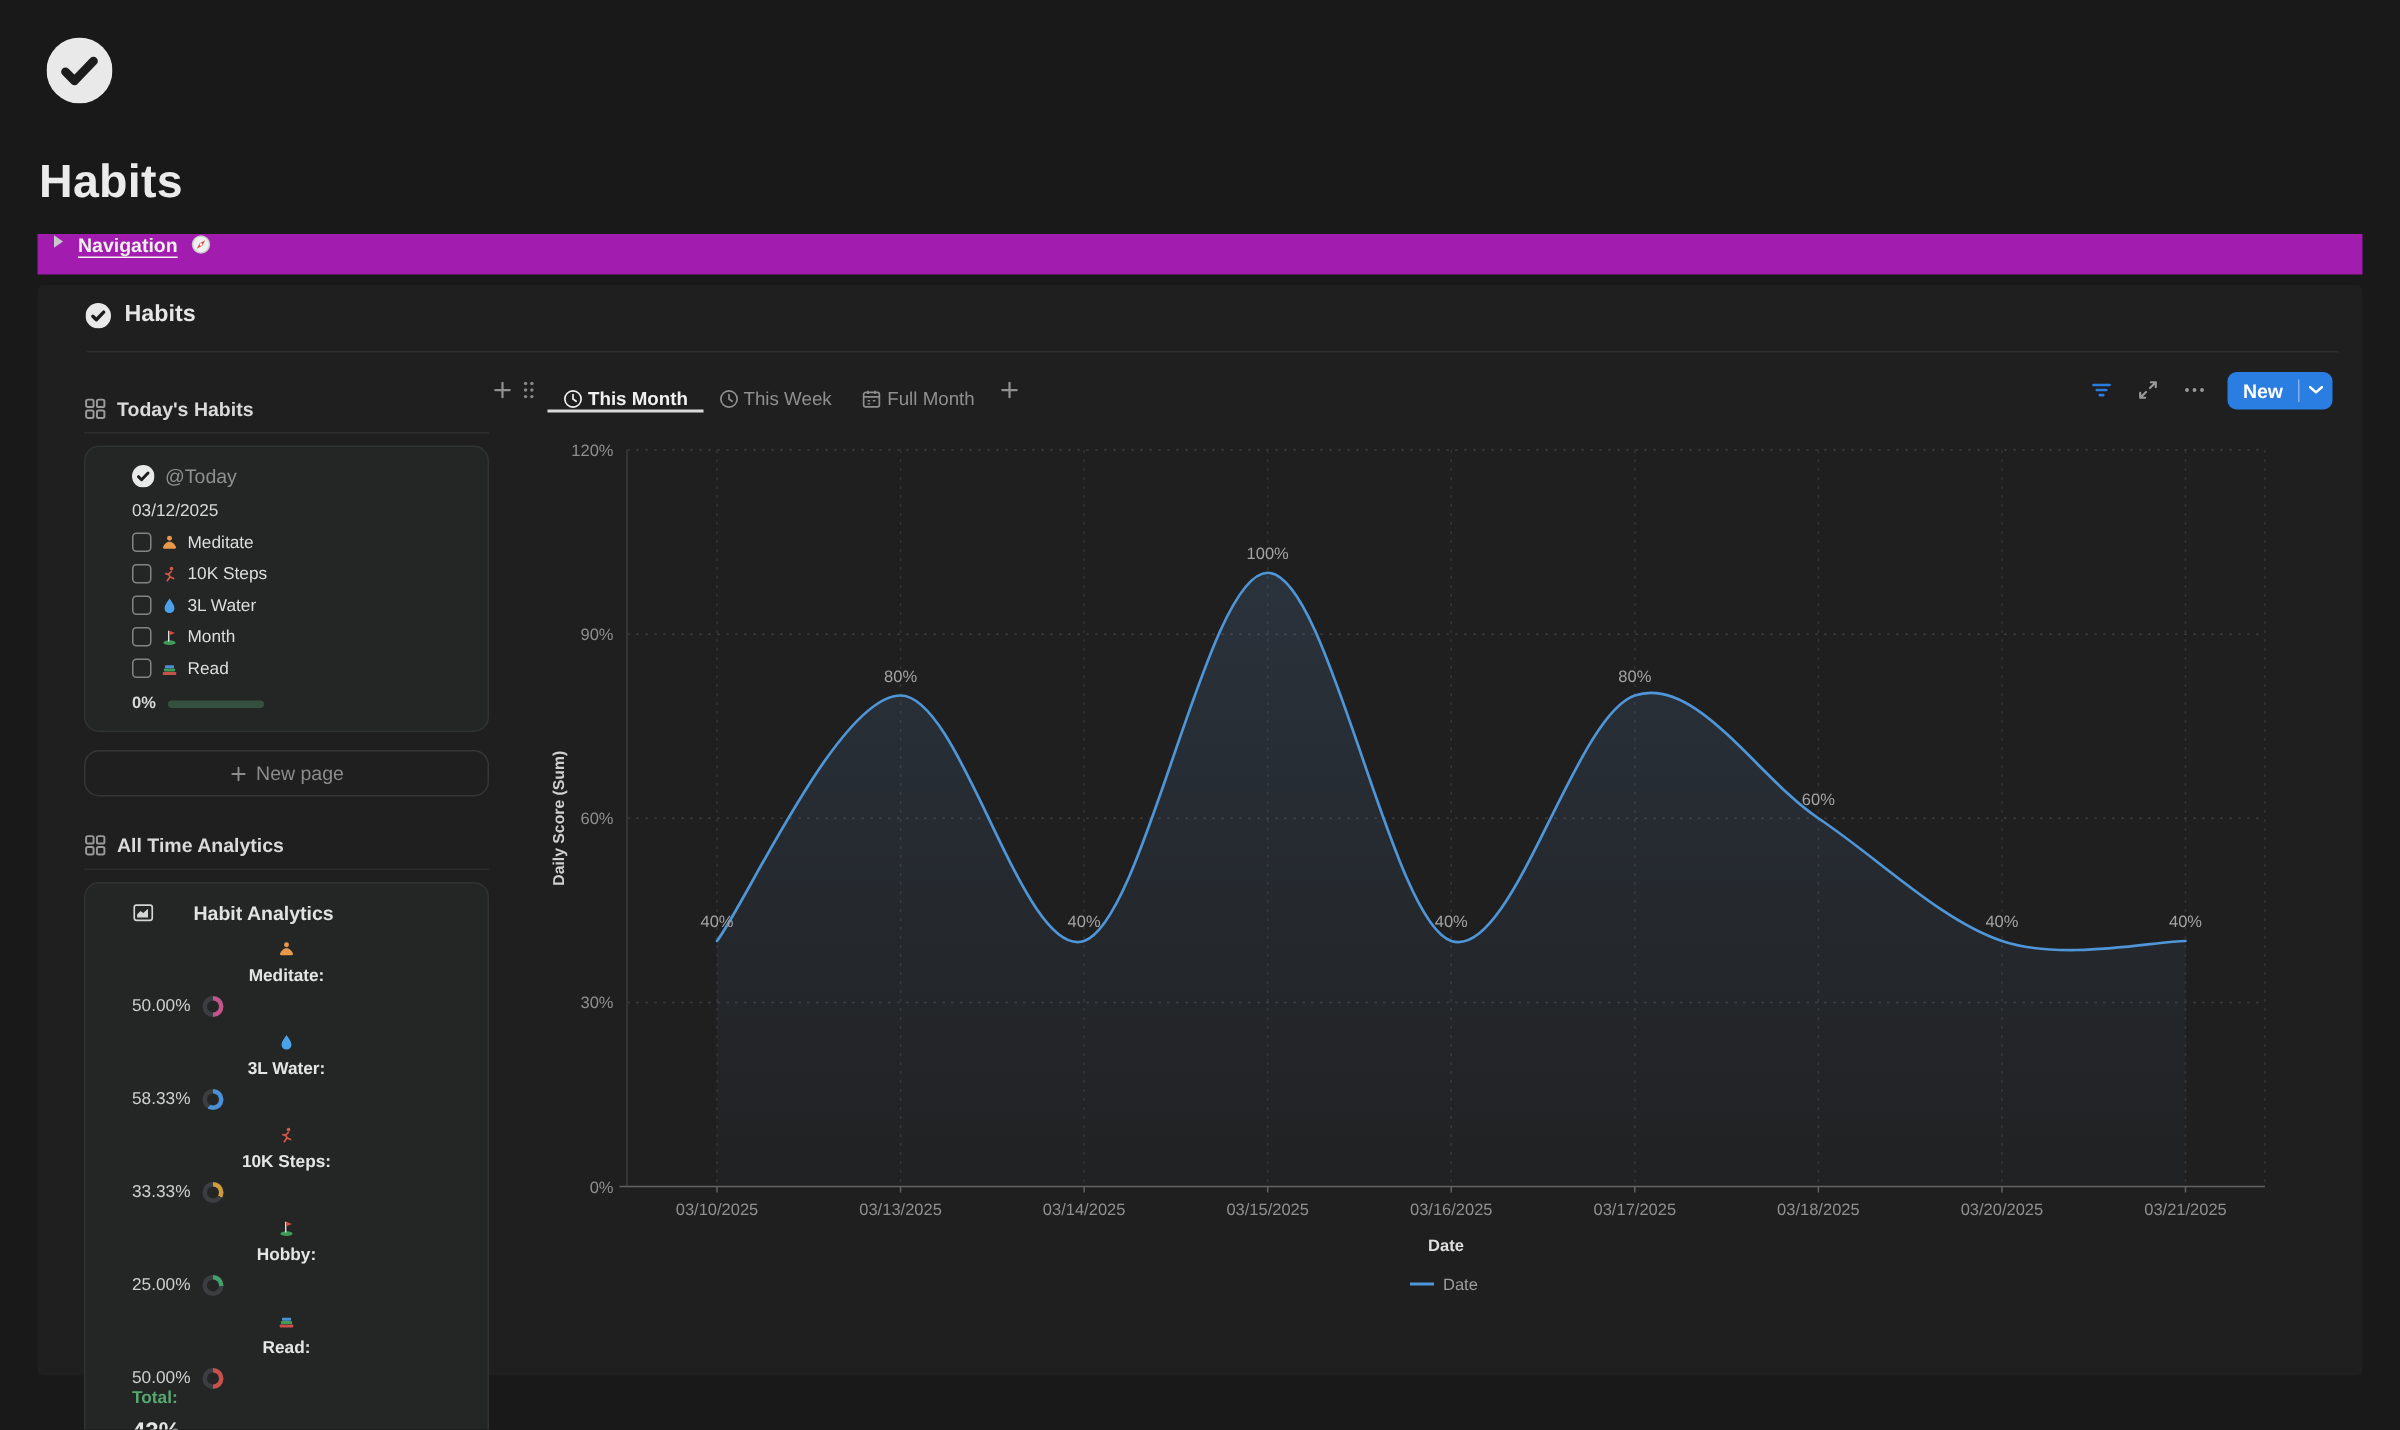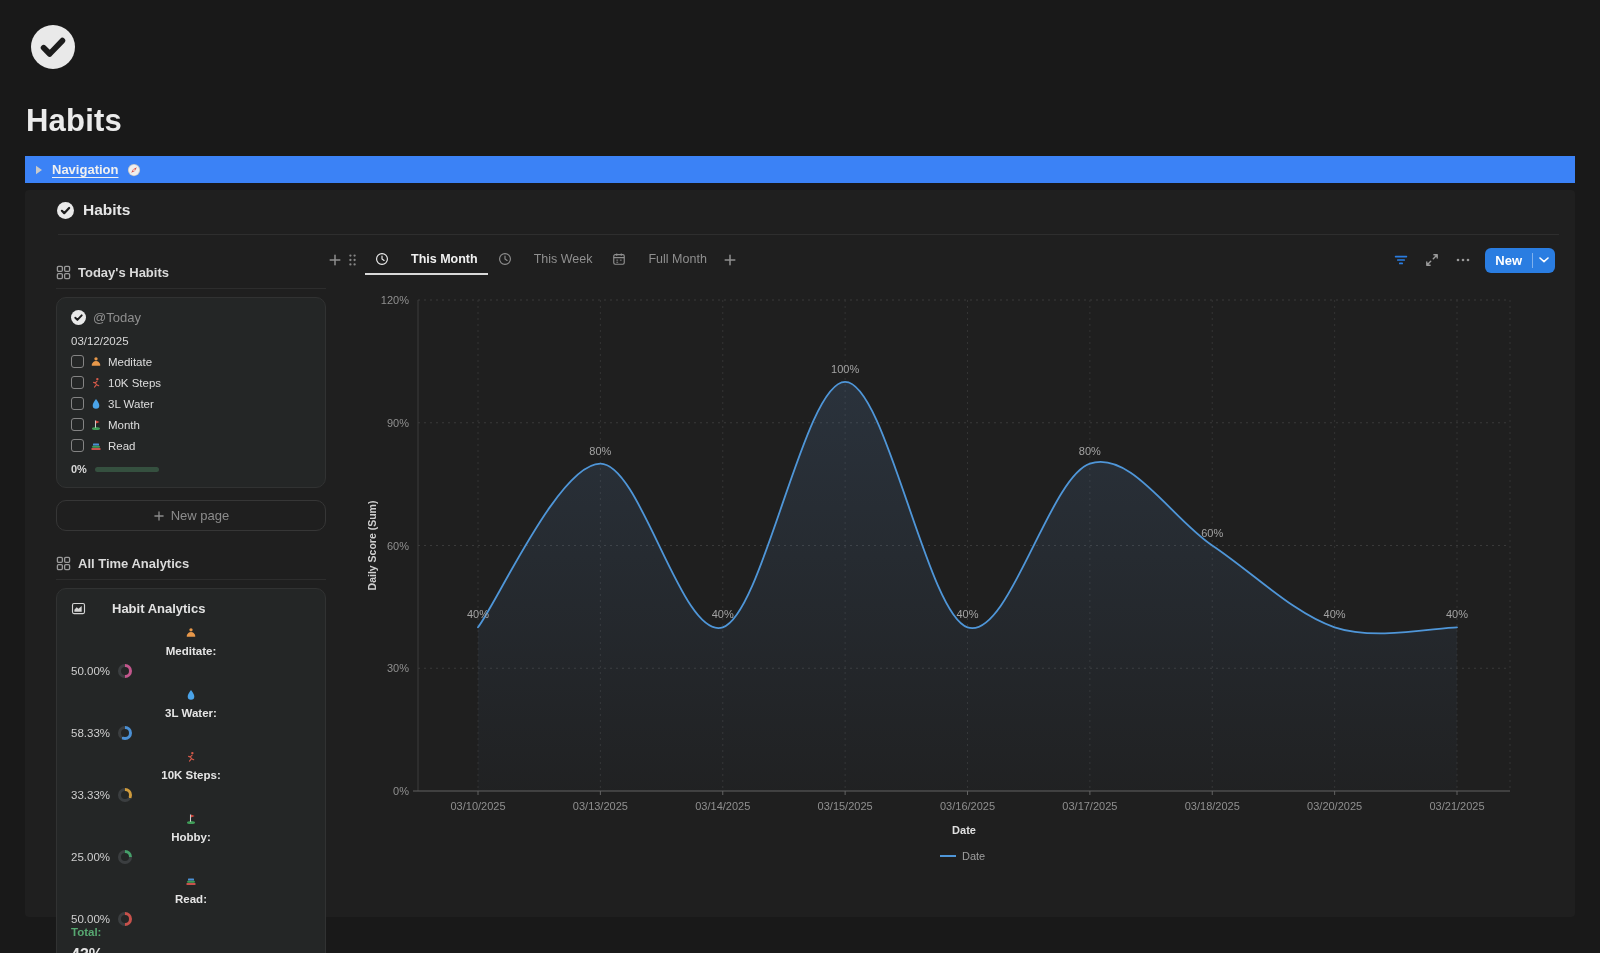"Navigation" .navbar { align-items: center -> none; background: #3b82f6 -> #a21caf }
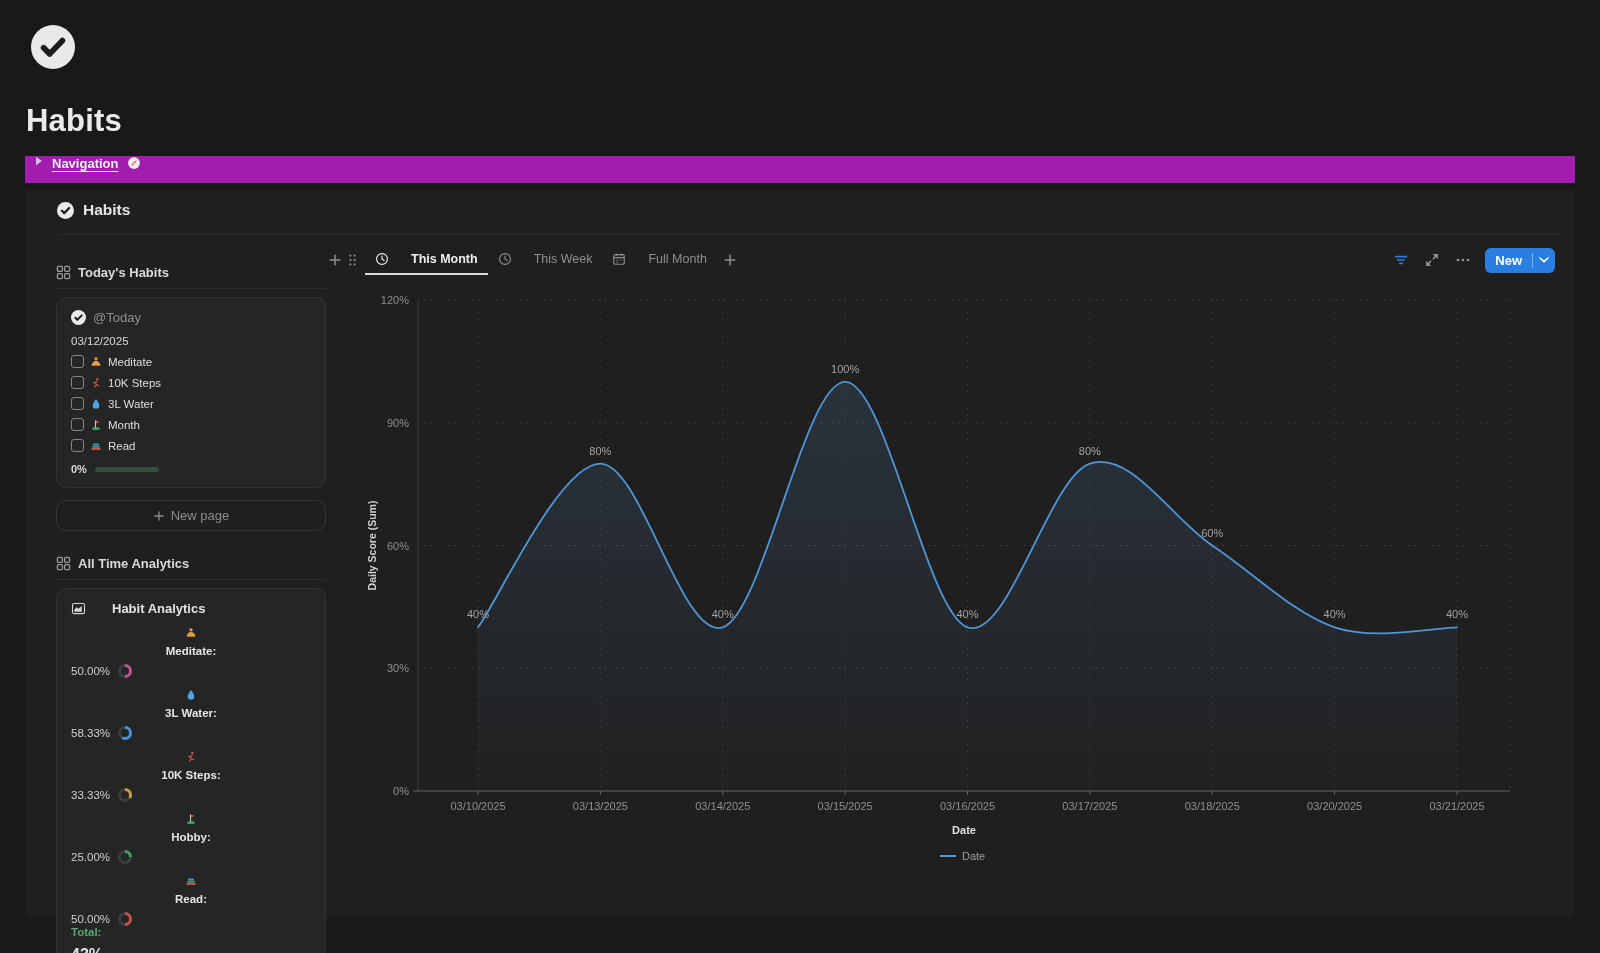"This Month" .tab { align-items: center -> flex-end; gap: 22px -> 3px }
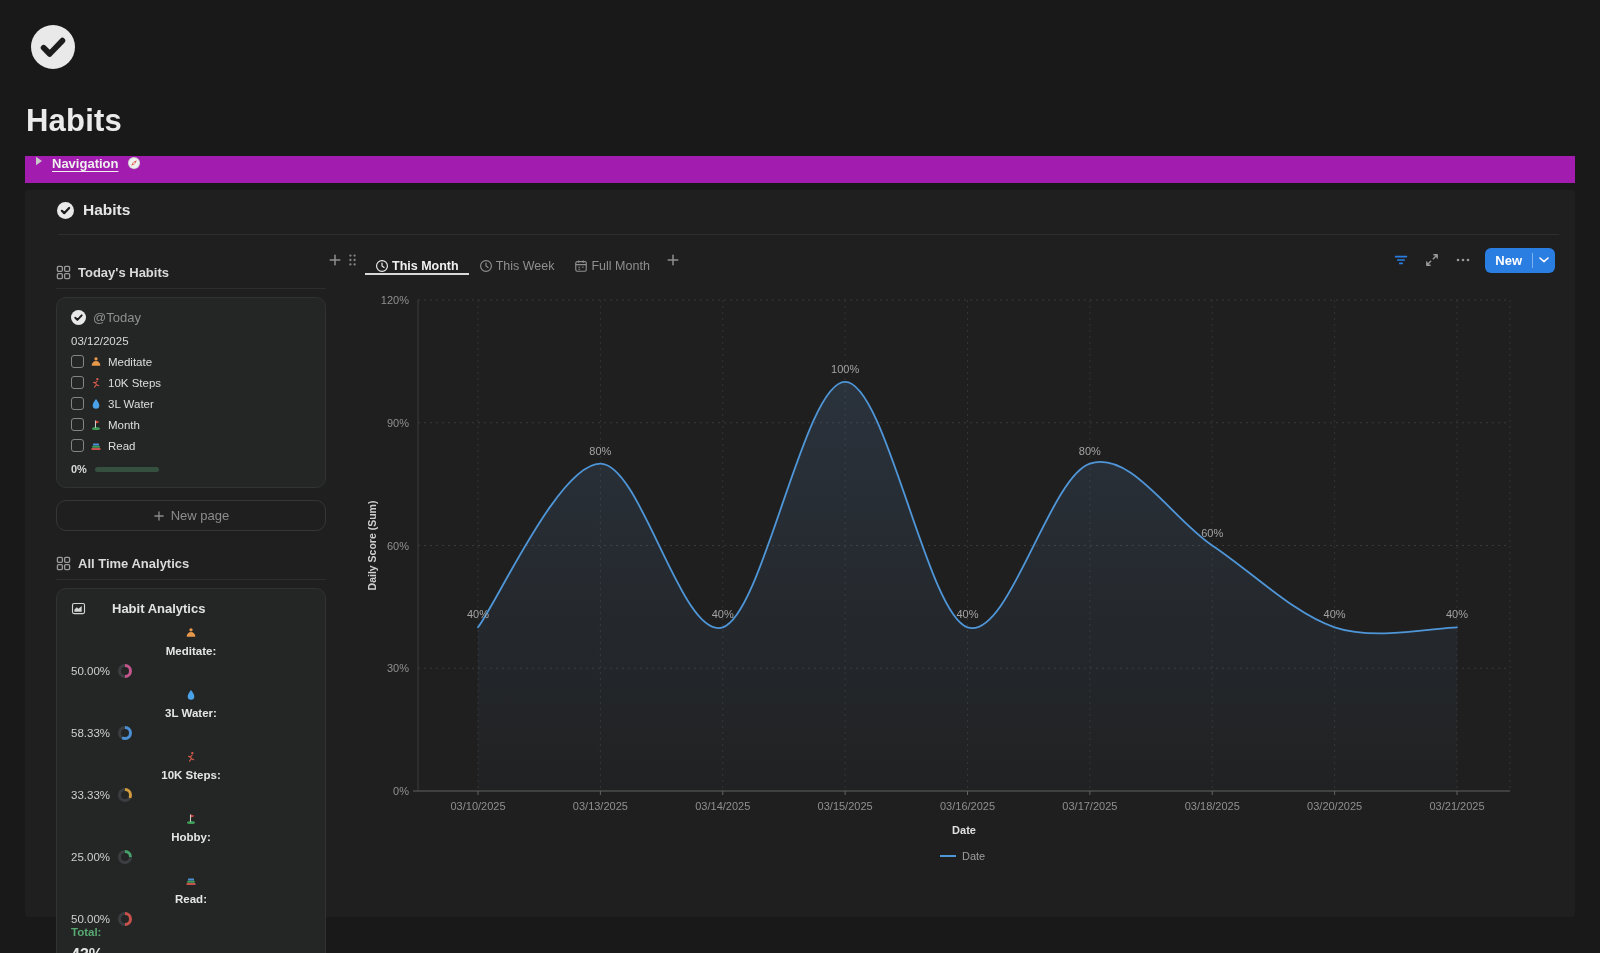"@Today" .card { padding: 12px 14px -> 12px 31px }
